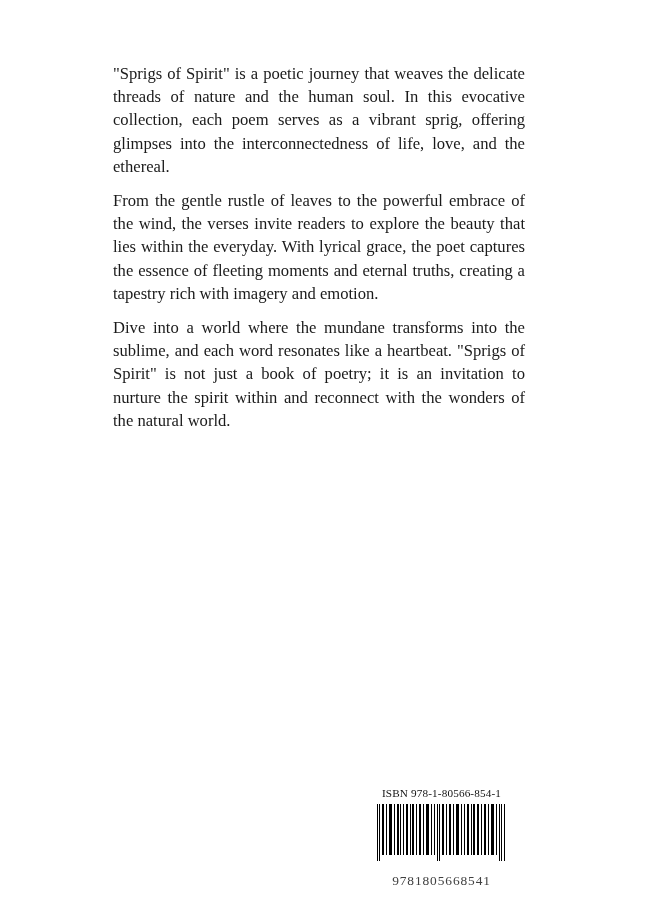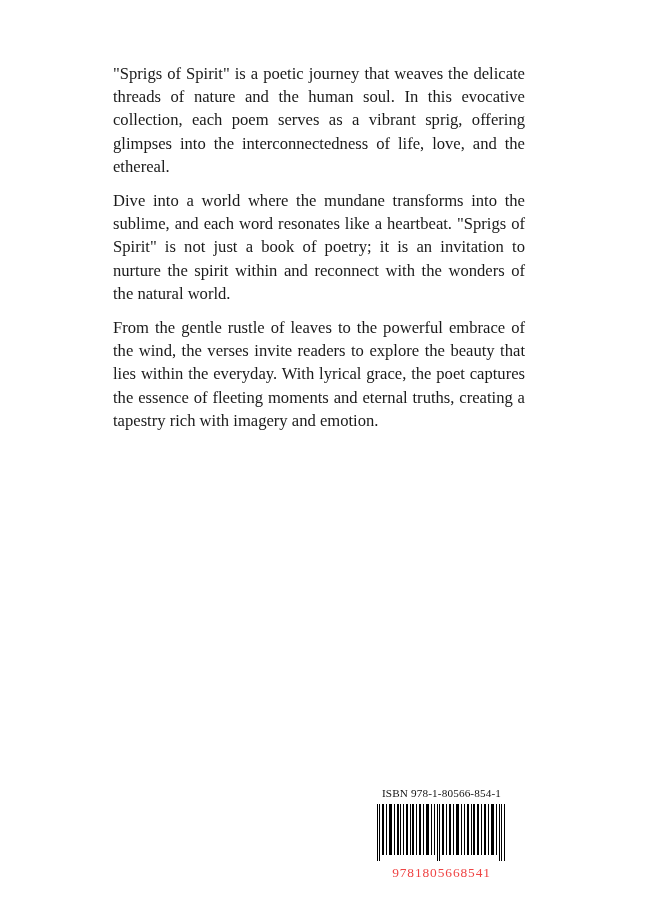"Dive into a world where" p { order: before "From the gentle rustle of" -> after "From the gentle rustle of" }
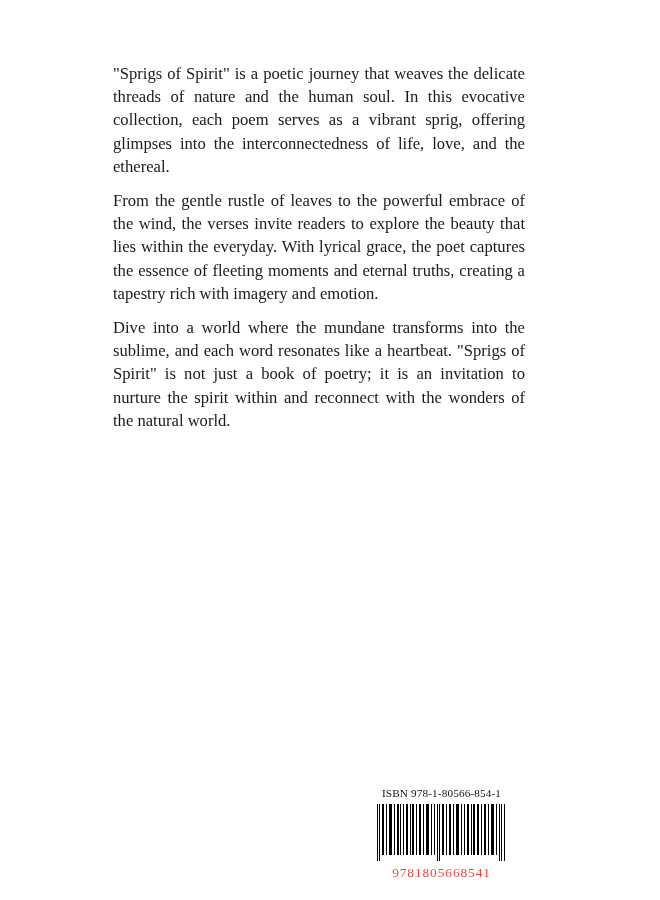"9781805668541" .barcode-digits { color: #ef4444 -> #404040; margin-top: 4px -> 12px }
